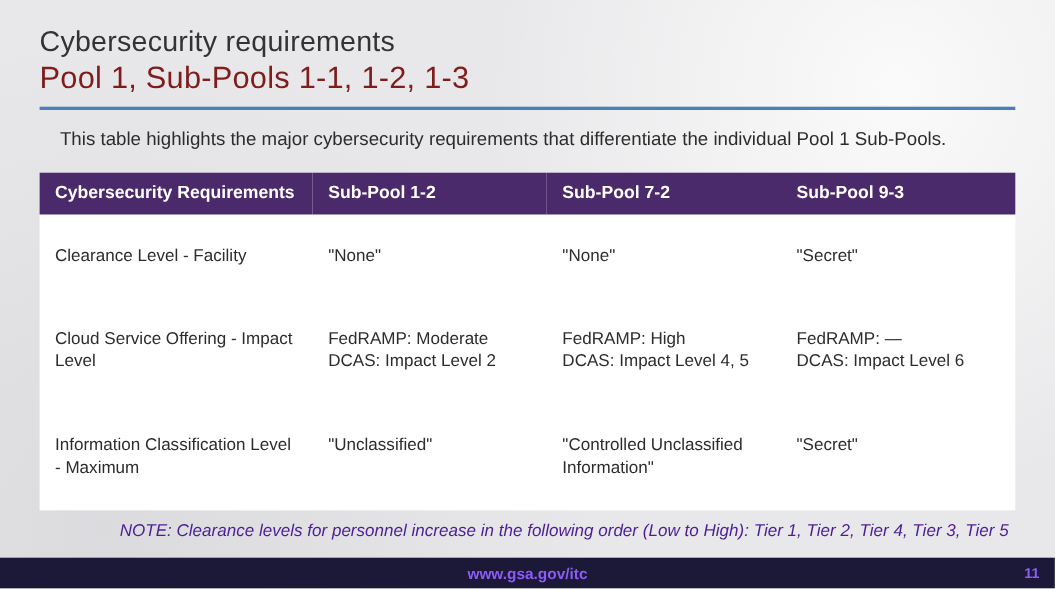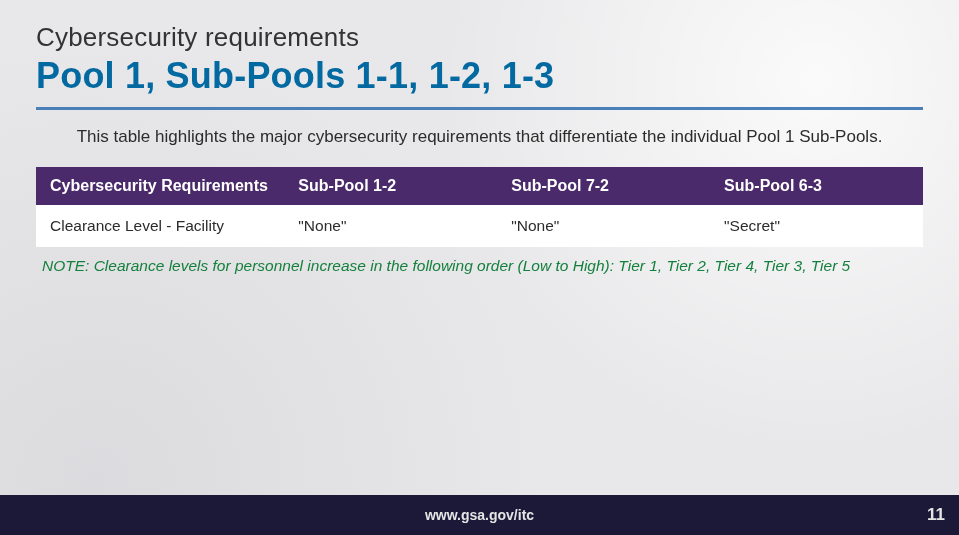"Pool 1, Sub-Pools 1-1, 1-2," .title-large { color: #0369a1 -> #7f1d1d; font-size: 36px -> 28px; font-weight: 700 -> 400 }
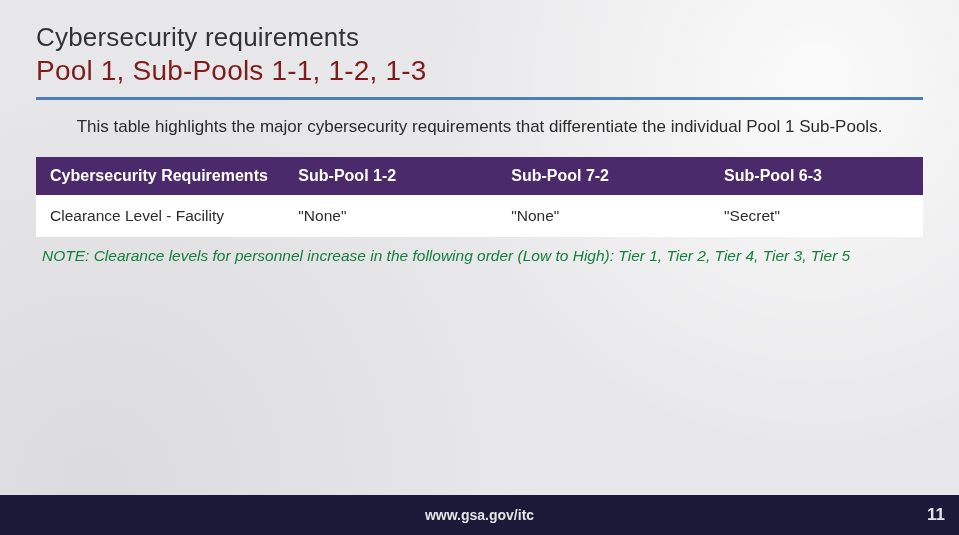"This table highlights the major" .description { text-align: center -> none }
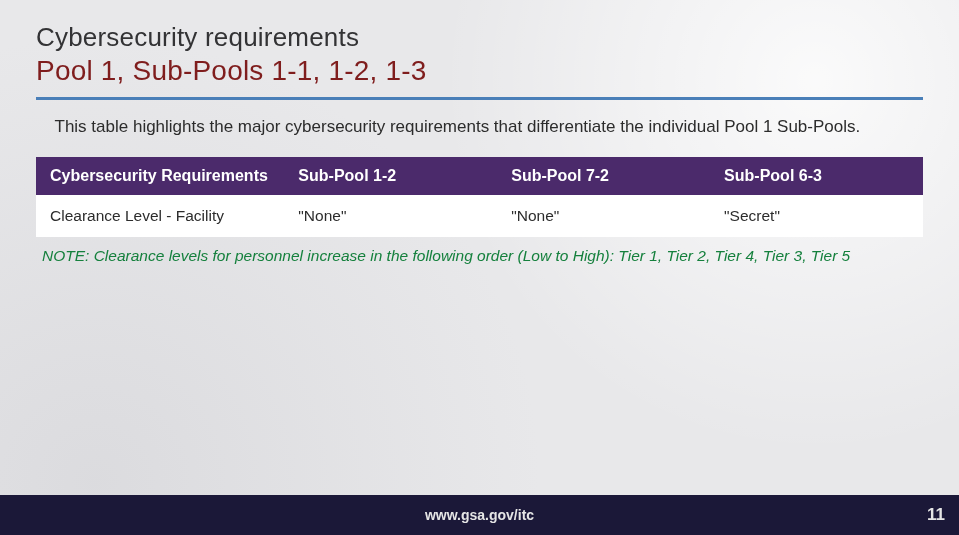"Sub-Pool 6-3" th { text: 6-3 -> 9-3 }
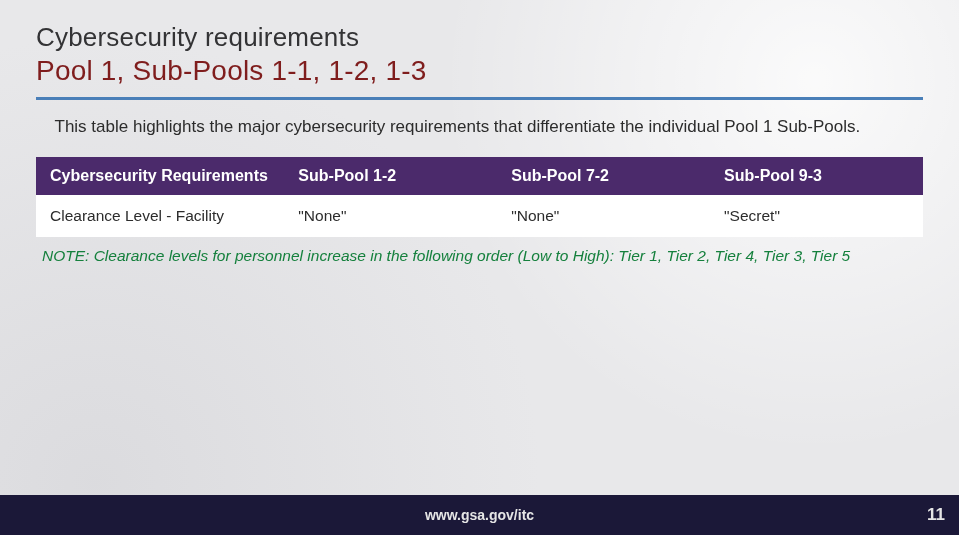"Clearance Level - Facility" tbody td { padding: 11px 14px -> 28px 14px }
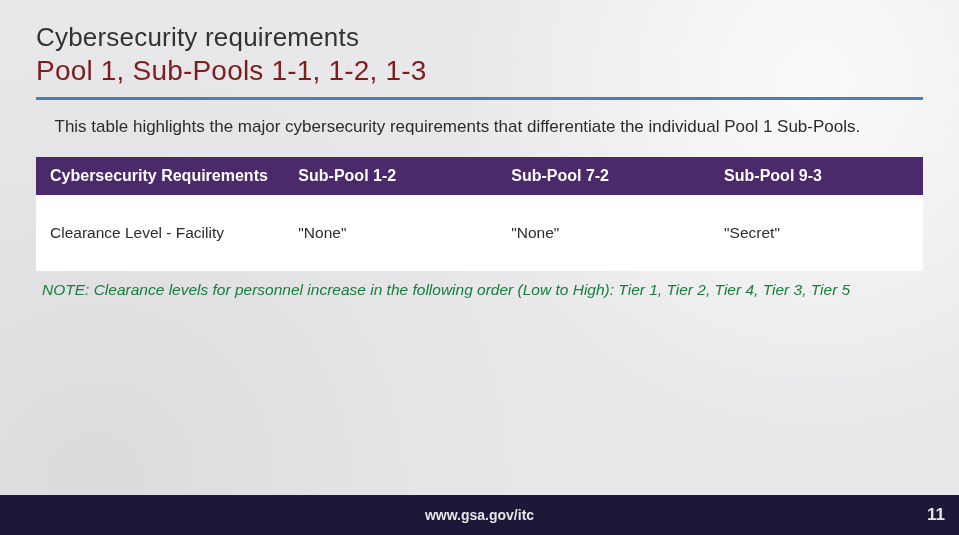"Cloud Service Offering - Impact" tr { html: none -> <tr> <td>Cloud Service Offering - Impact Level</td> <td>FedRAMP: Moderate<br>DCAS: Impact Level 2</td> <td>FedRAMP: High<br>DCAS: Impact Level 4, 5</td> <td>FedRAMP: —<br>DCAS: Impact Level 6</td> </tr> }
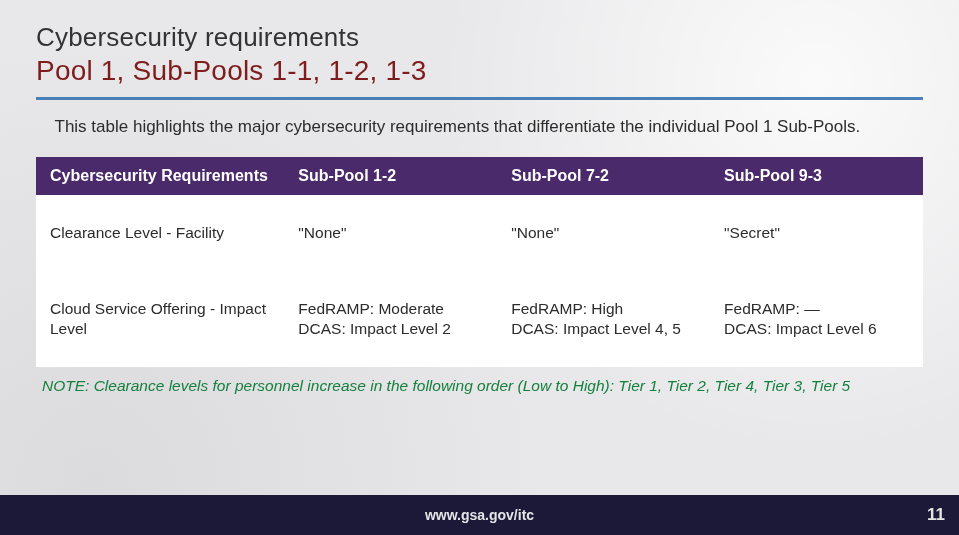"Information Classification Level -" tr { html: none -> <tr> <td>Information Classification Level - Maximum</td> <td>"Unclassified"</td> <td>"Controlled Unclassified Information"</td> <td>"Secret"</td> </tr> }
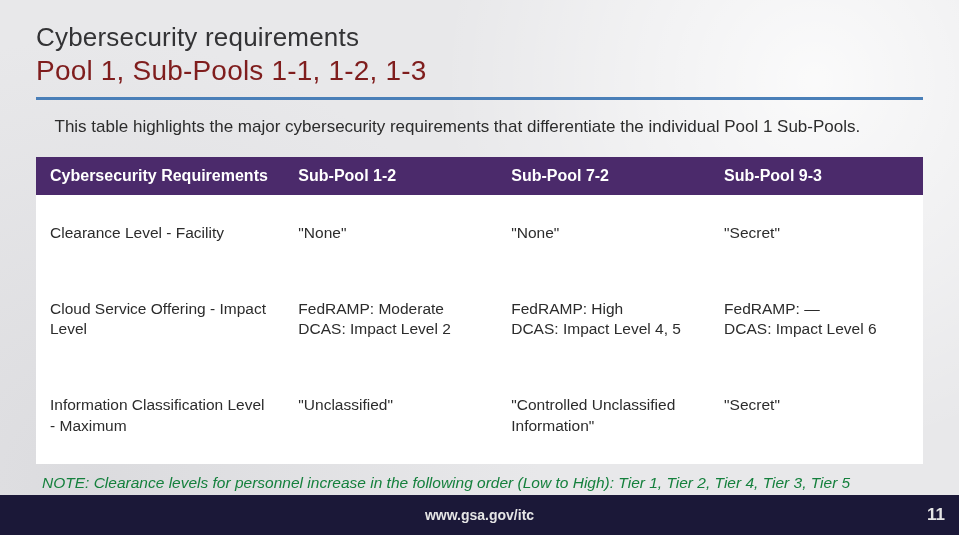"NOTE: Clearance levels for personnel" .note { color: #15803d -> #4c1d95; text-align: none -> right }
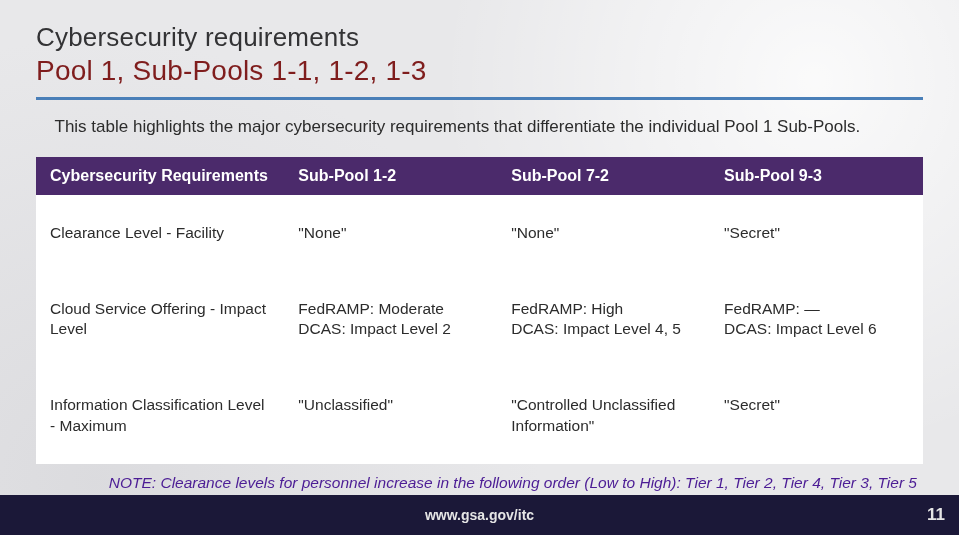"www.gsa.gov/itc" .footer-bar { color: #e5e5e5 -> #8b5cf6; height: 40px -> 28px }
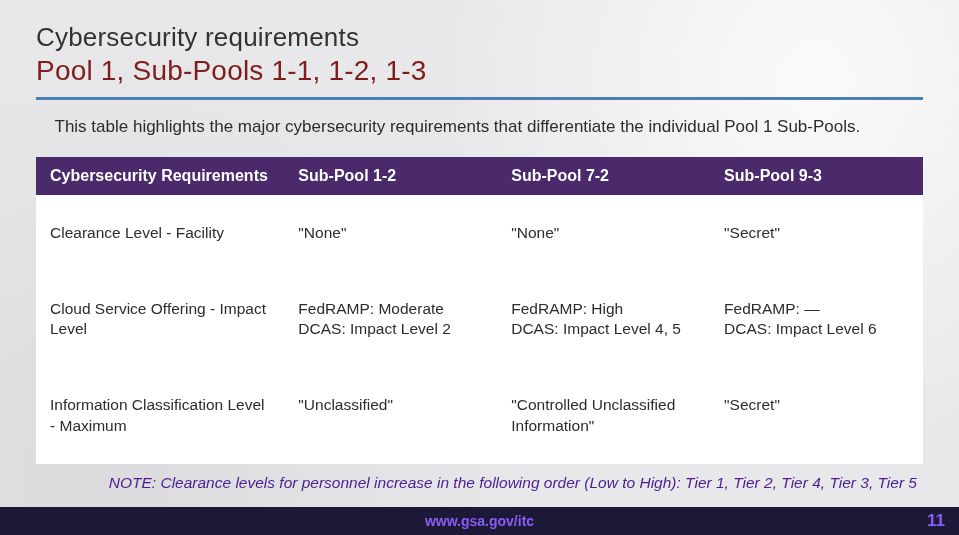"11" .page-num { font-size: 17px -> 13px }
